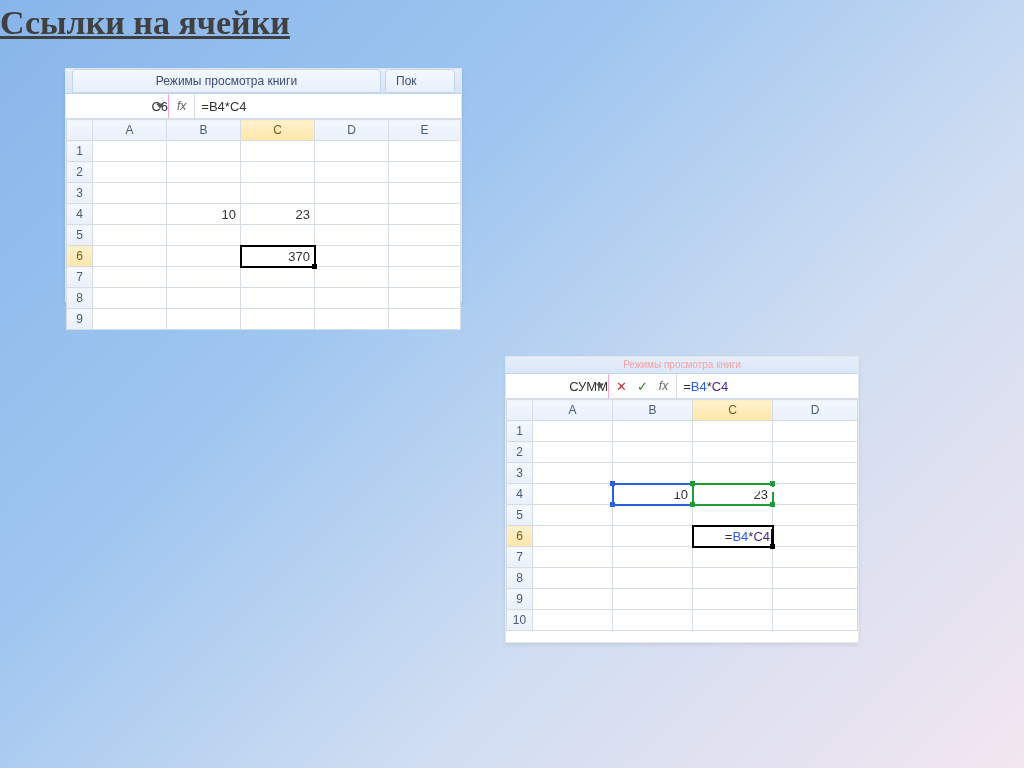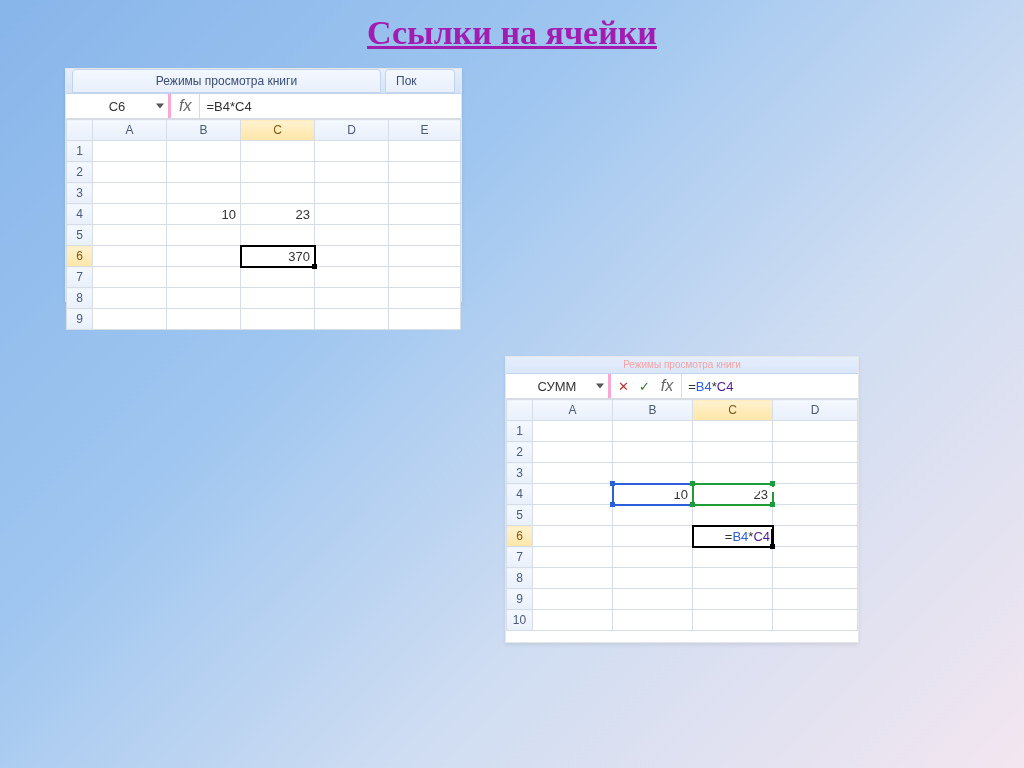"Ссылки на ячейки" .title { color: #a21caf -> #404040; padding-top: 14px -> 4px; text-align: center -> left }
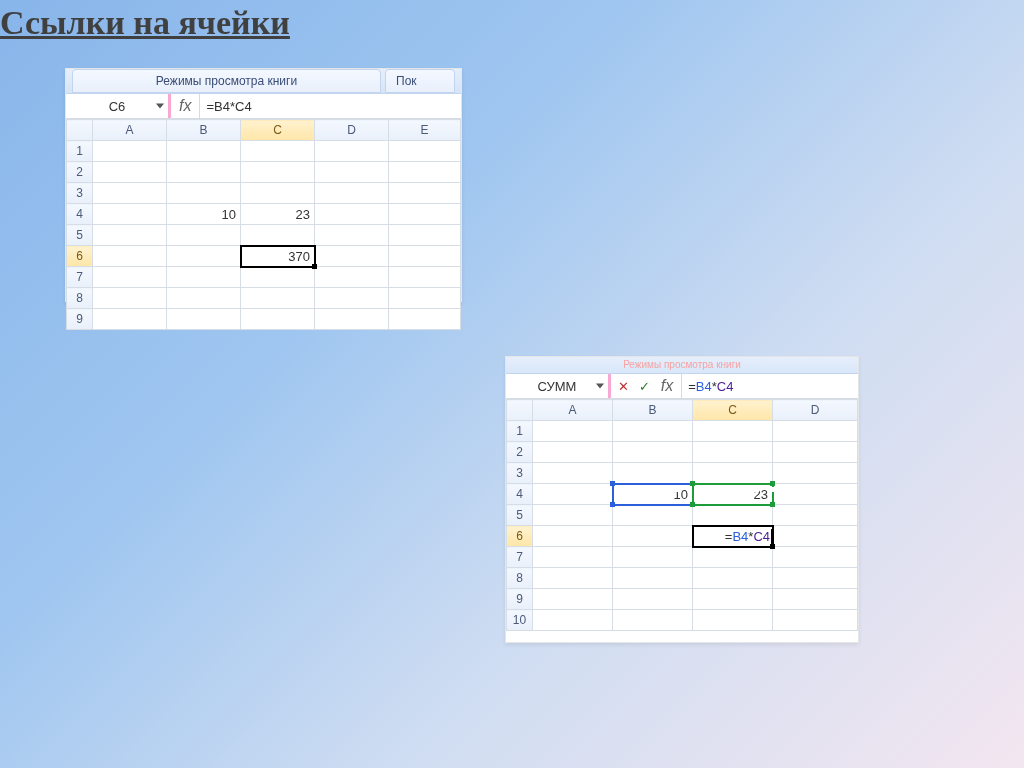"C6" .namebox { border-right: 3px solid #f9a8d4 -> 1px solid #f9a8d4; justify-content: center -> flex-end }
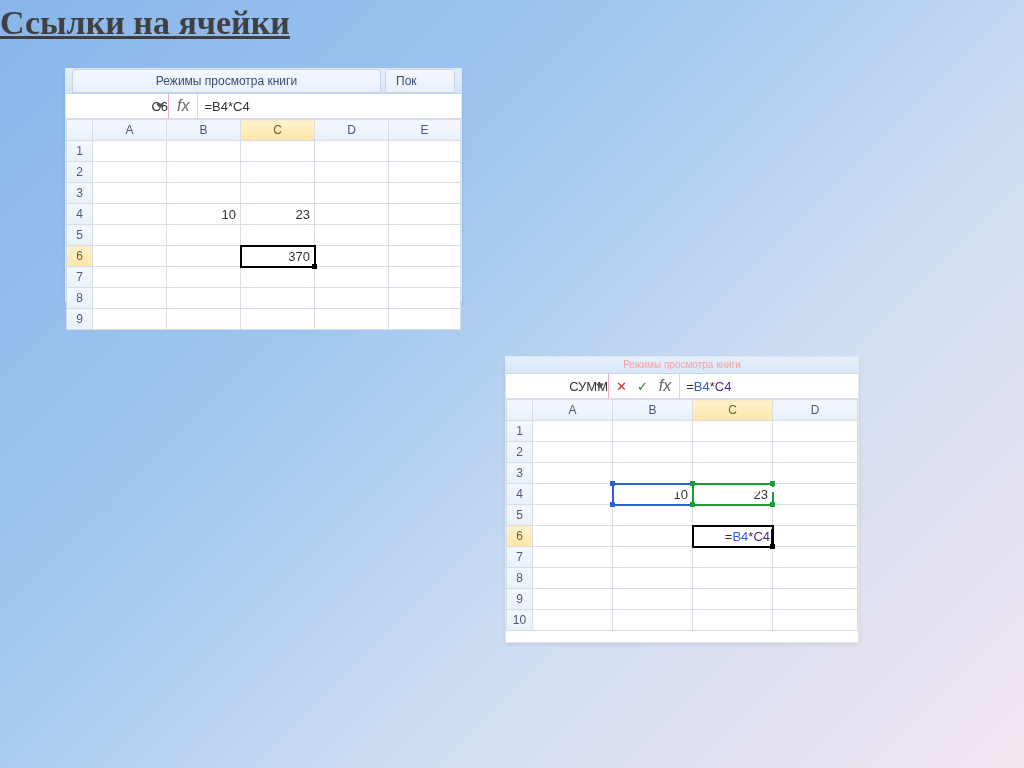"fx" .fx { font-size: 16px -> 12px }
